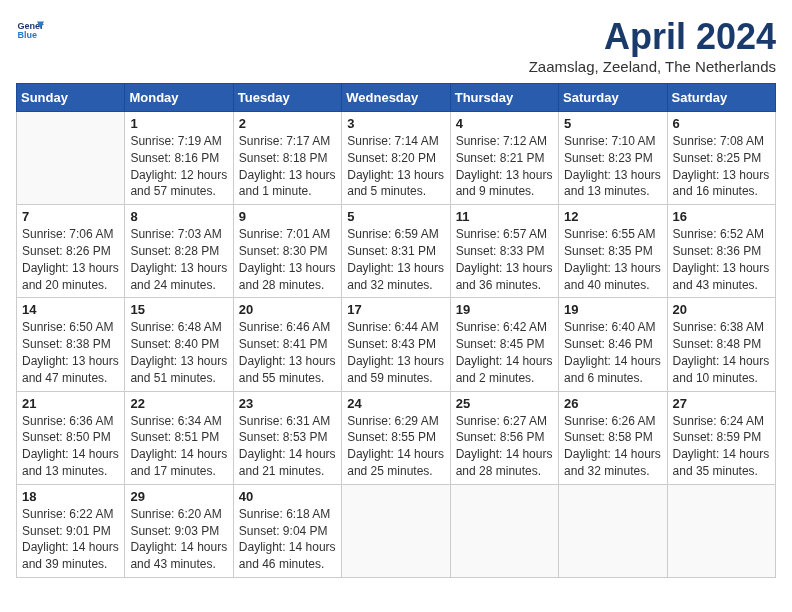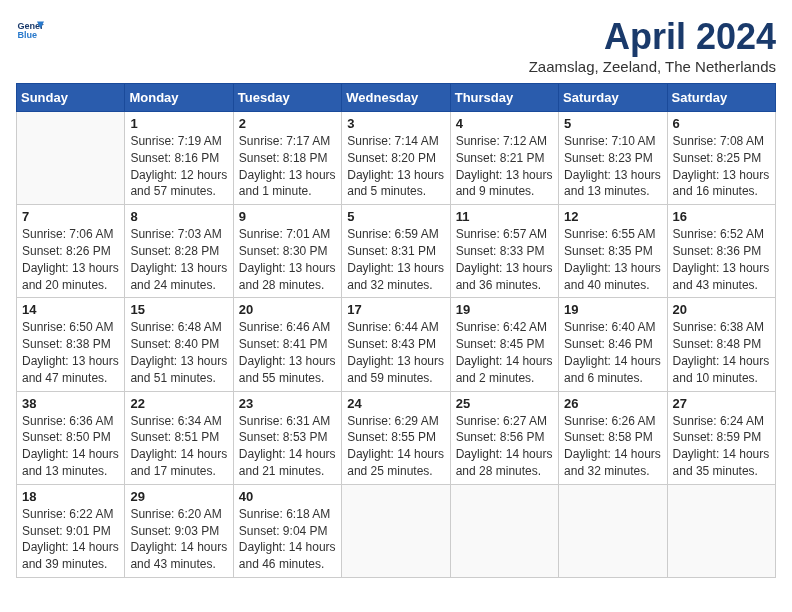"38" div.day-num { text: 38 -> 21 }
